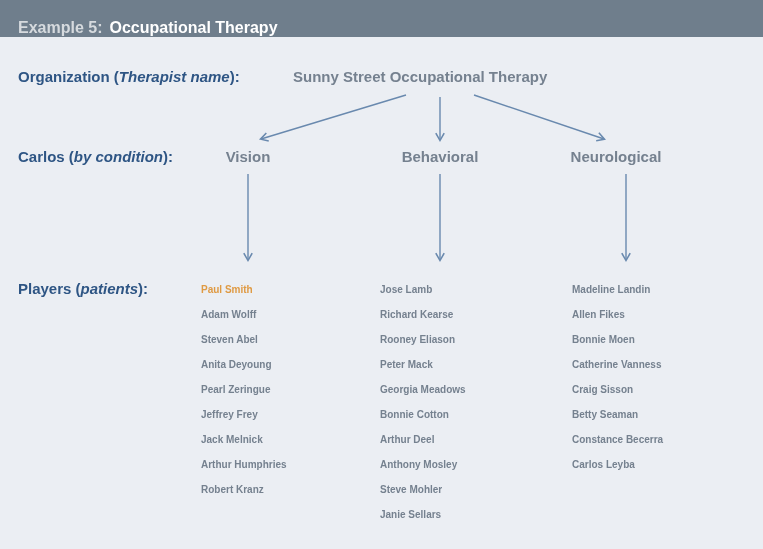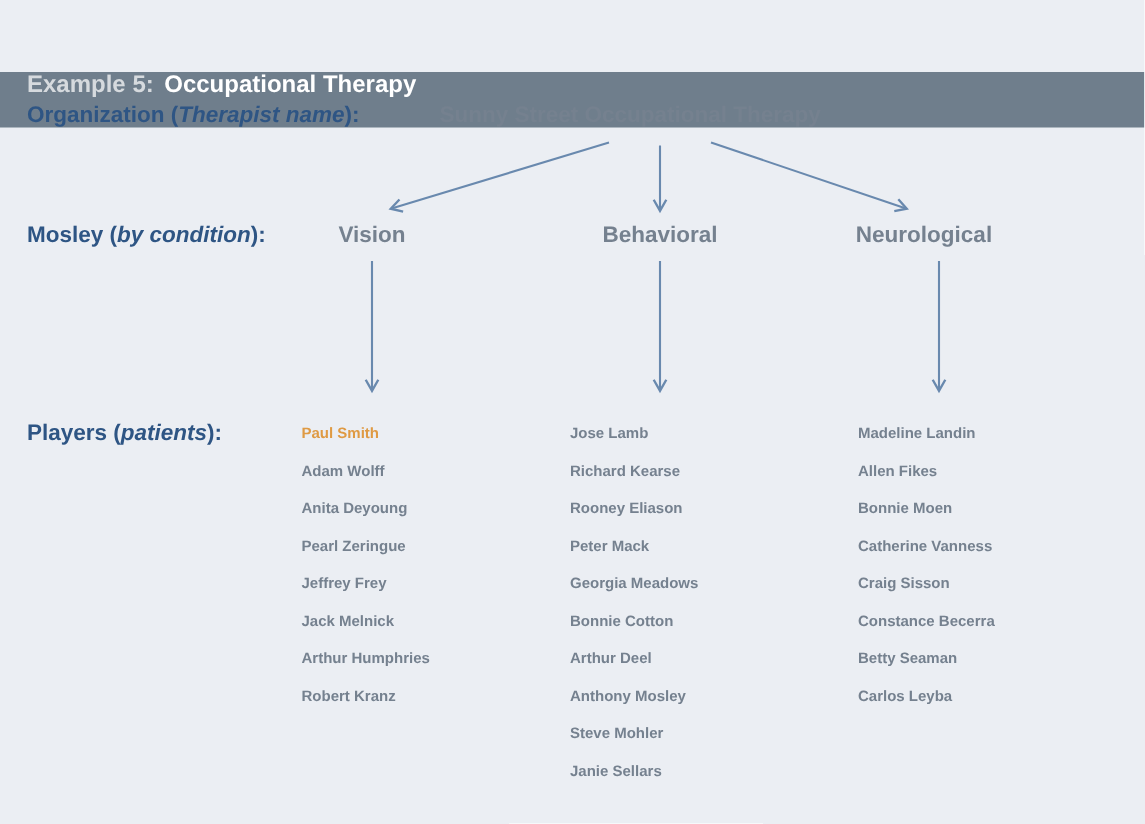"Example 5:" .header { align-items: flex-start -> flex-end; margin-top: 48px -> none }
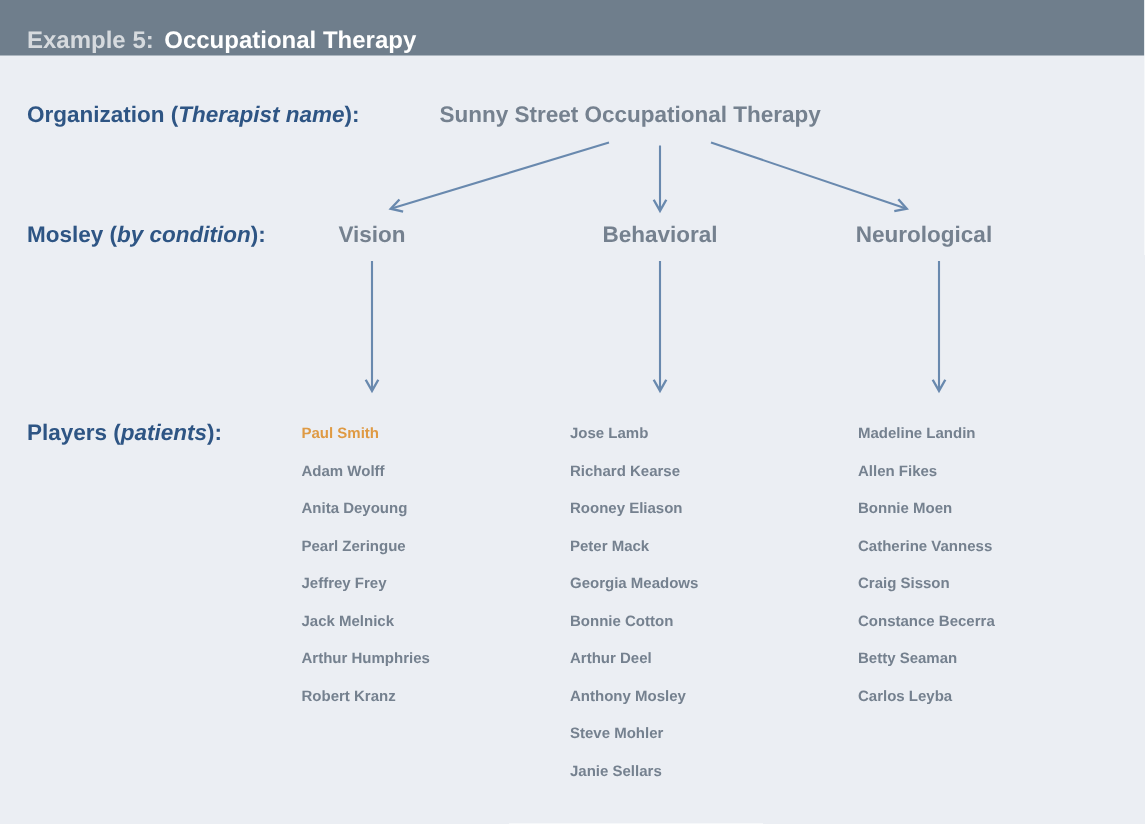"Mosley (" span { text: Mosley -> Carlos }
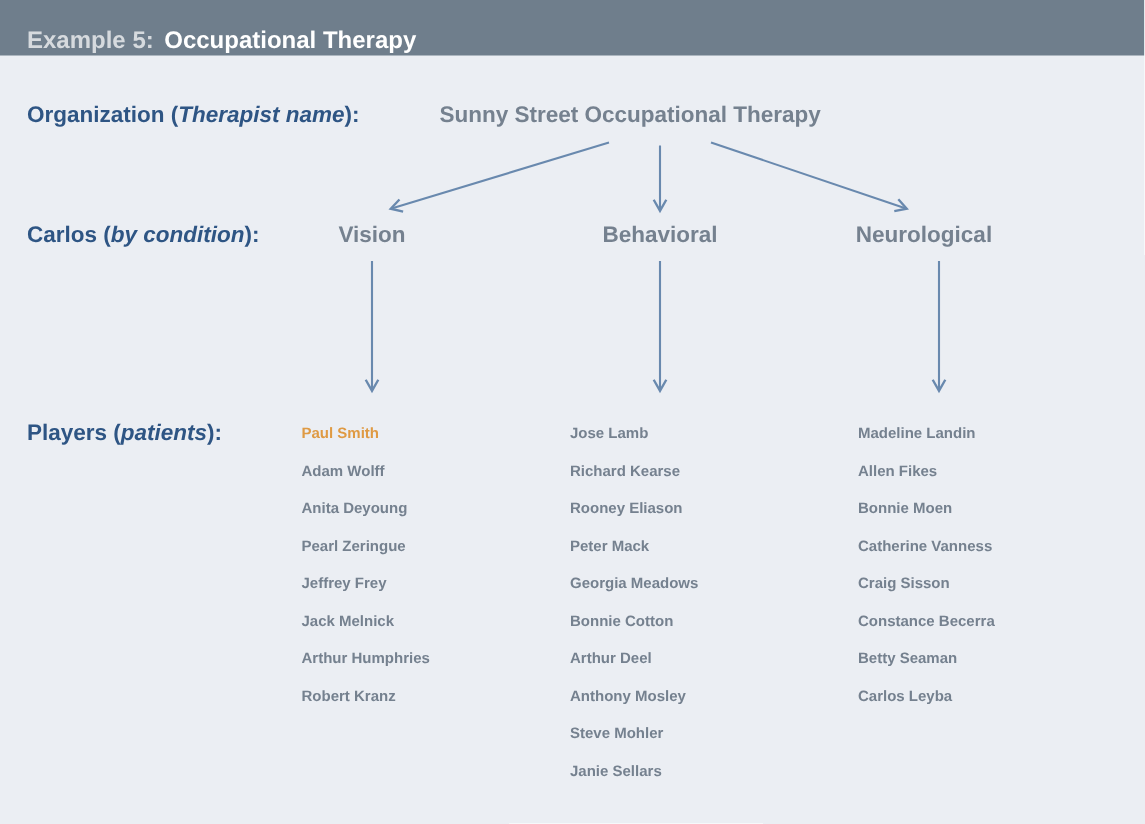"Steven Abel" div.player-name { html: none -> <div>Steven Abel</div> }
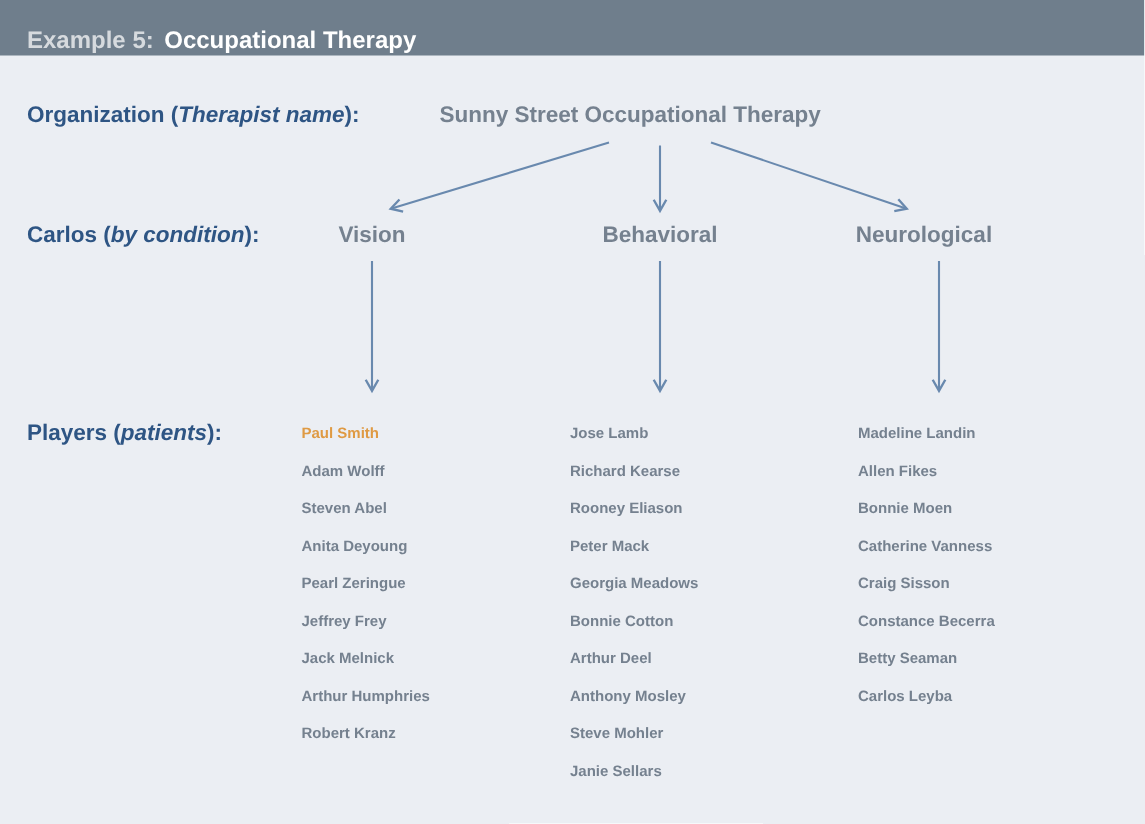"Constance Becerra" div.player-name { order: before "Betty Seaman" -> after "Betty Seaman" }
